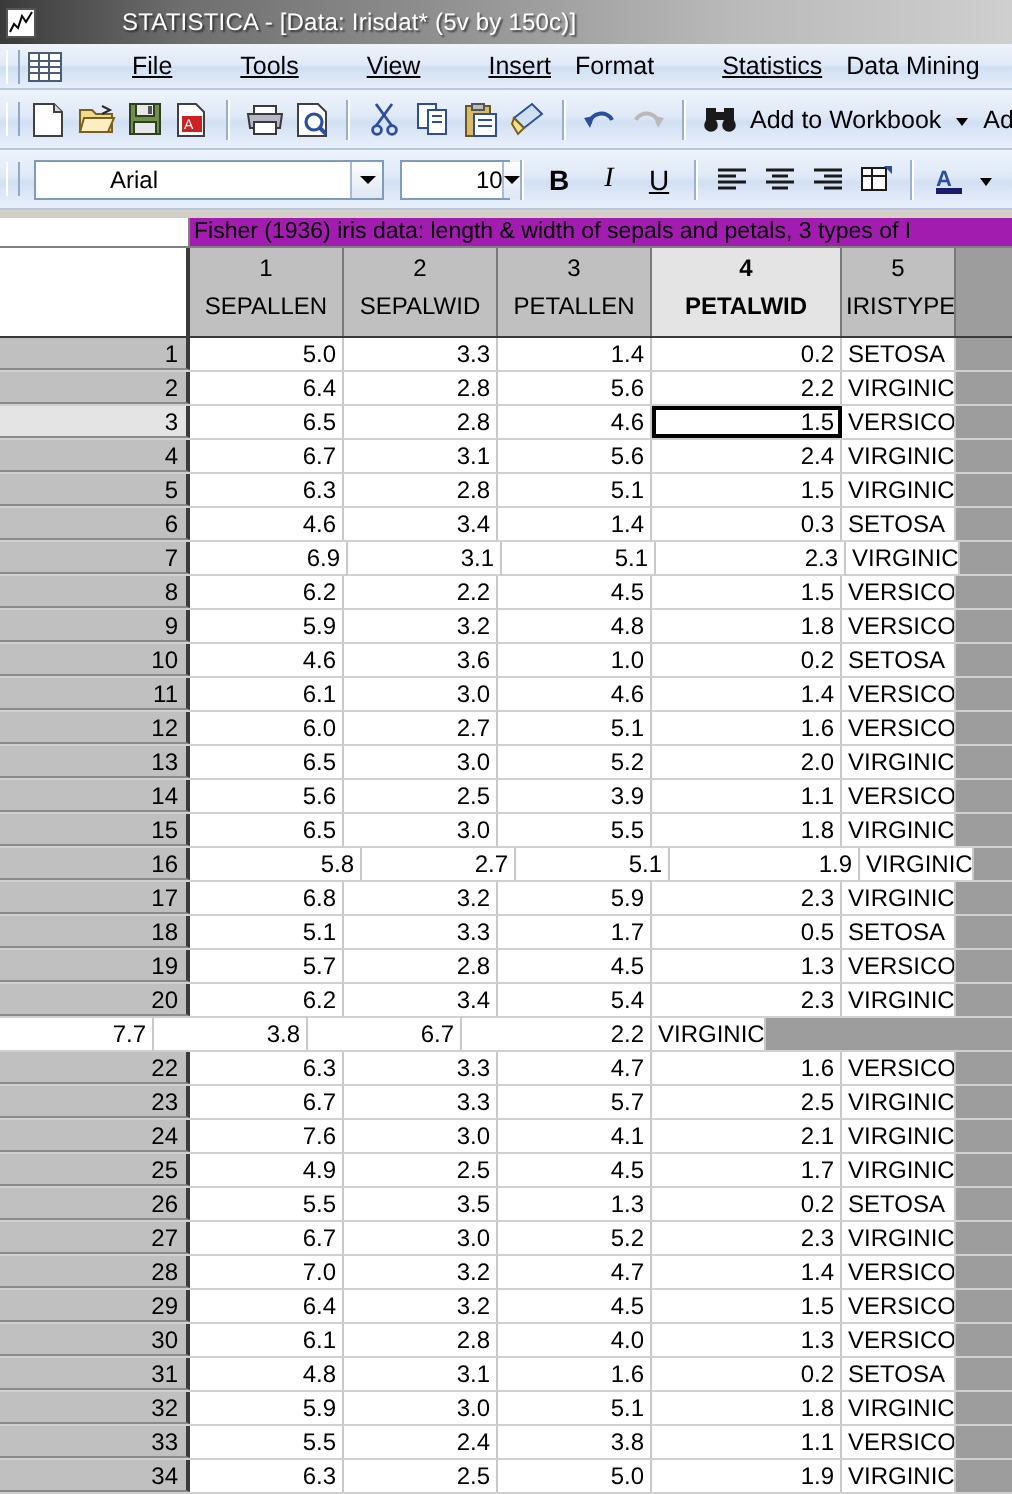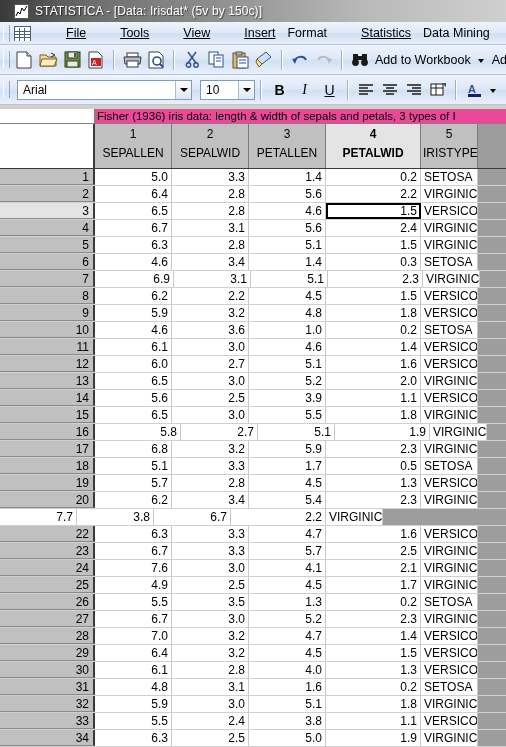"STATISTICA - [Data: Irisdat* (5v" #titlebar { gap: none -> 37px; padding-left: 14px -> 3px }
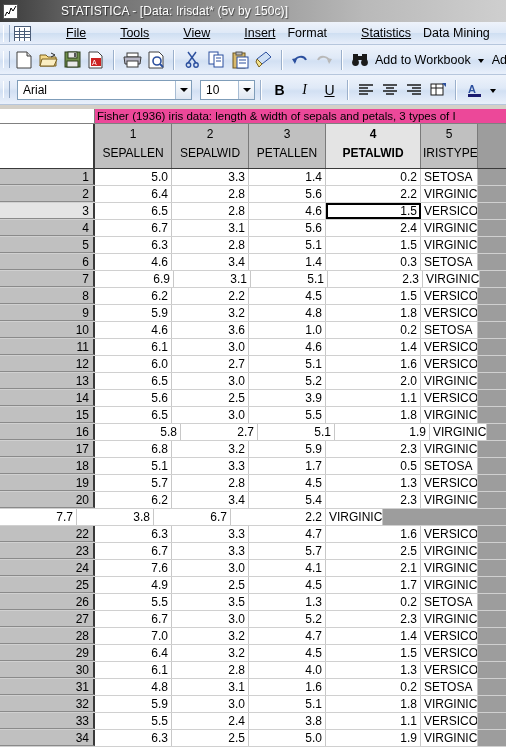"Arial" .combo .val { margin-left: none -> 32px }
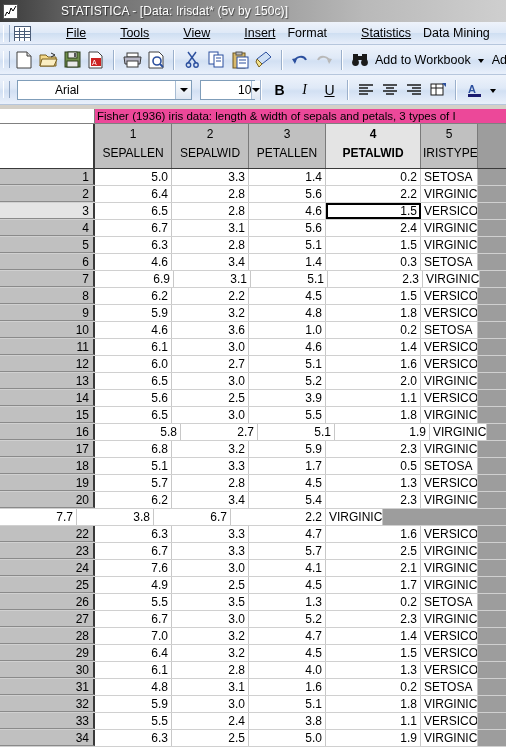"Fisher (1936) iris data: length" #desc-text { background: #ec4899 -> #a21caf }
